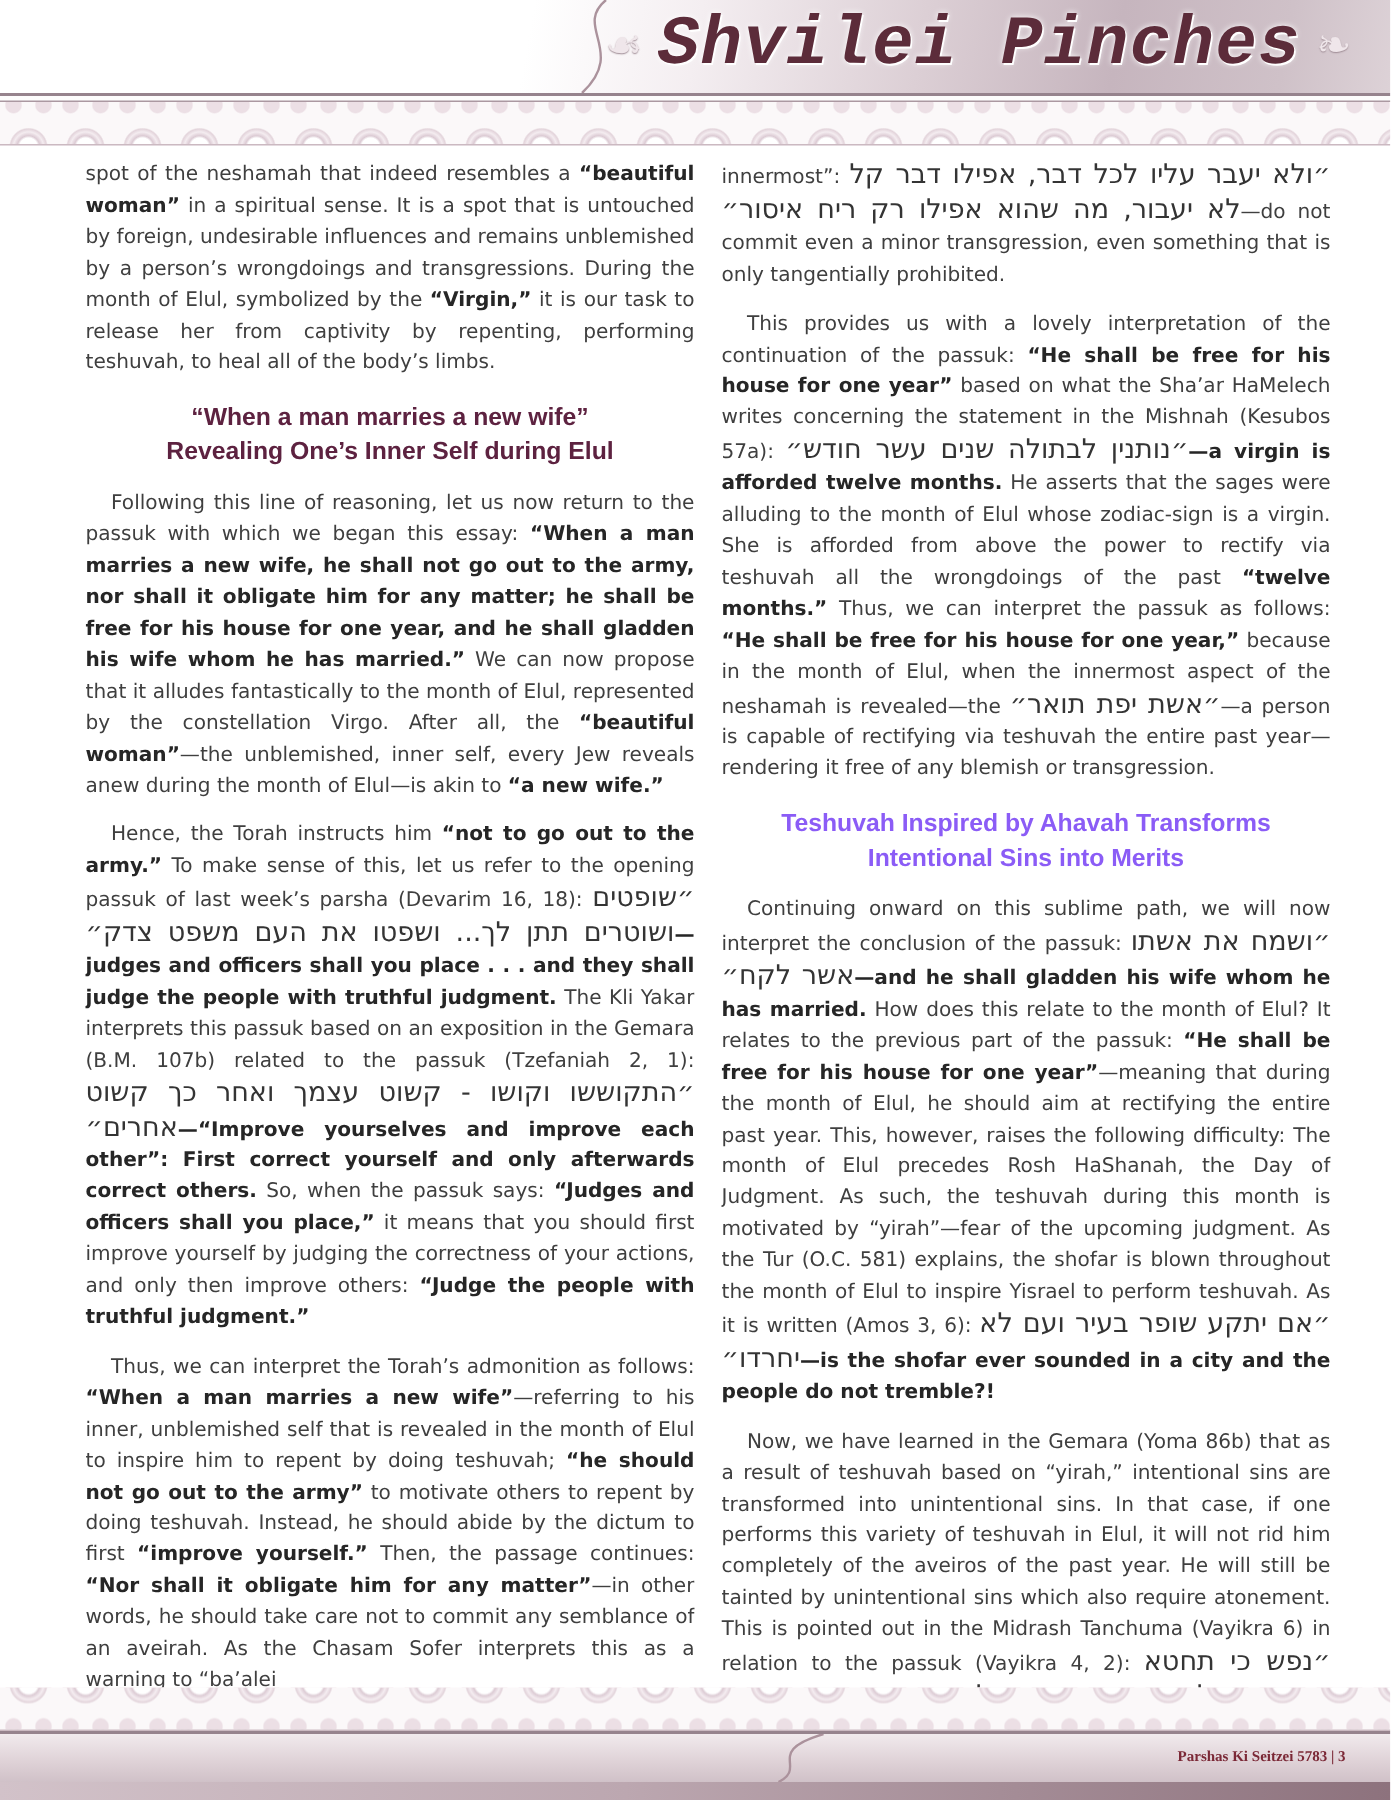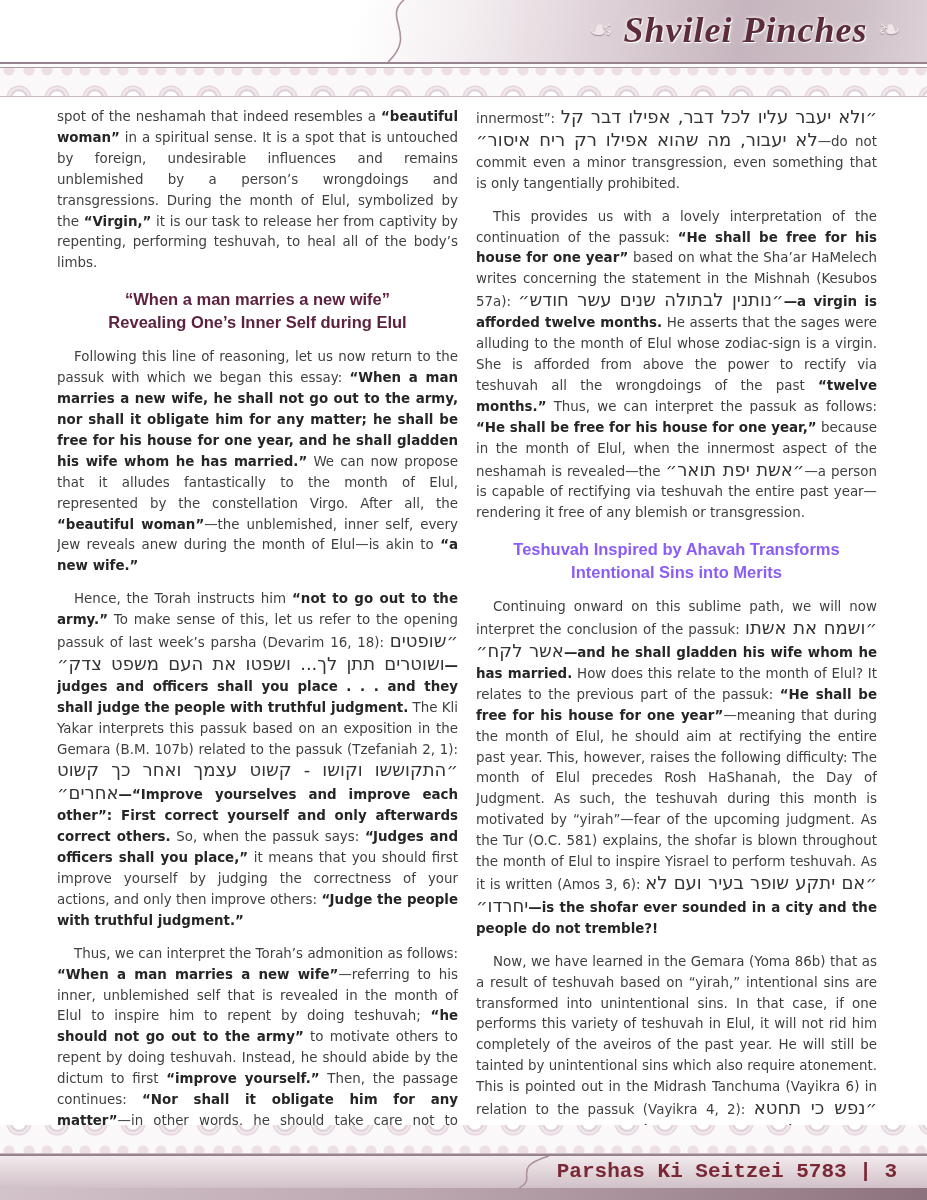"Shvilei Pinches" .title { font-family: Liberation Serif, serif -> Liberation Mono, monospace; font-size: 36px -> 46px }
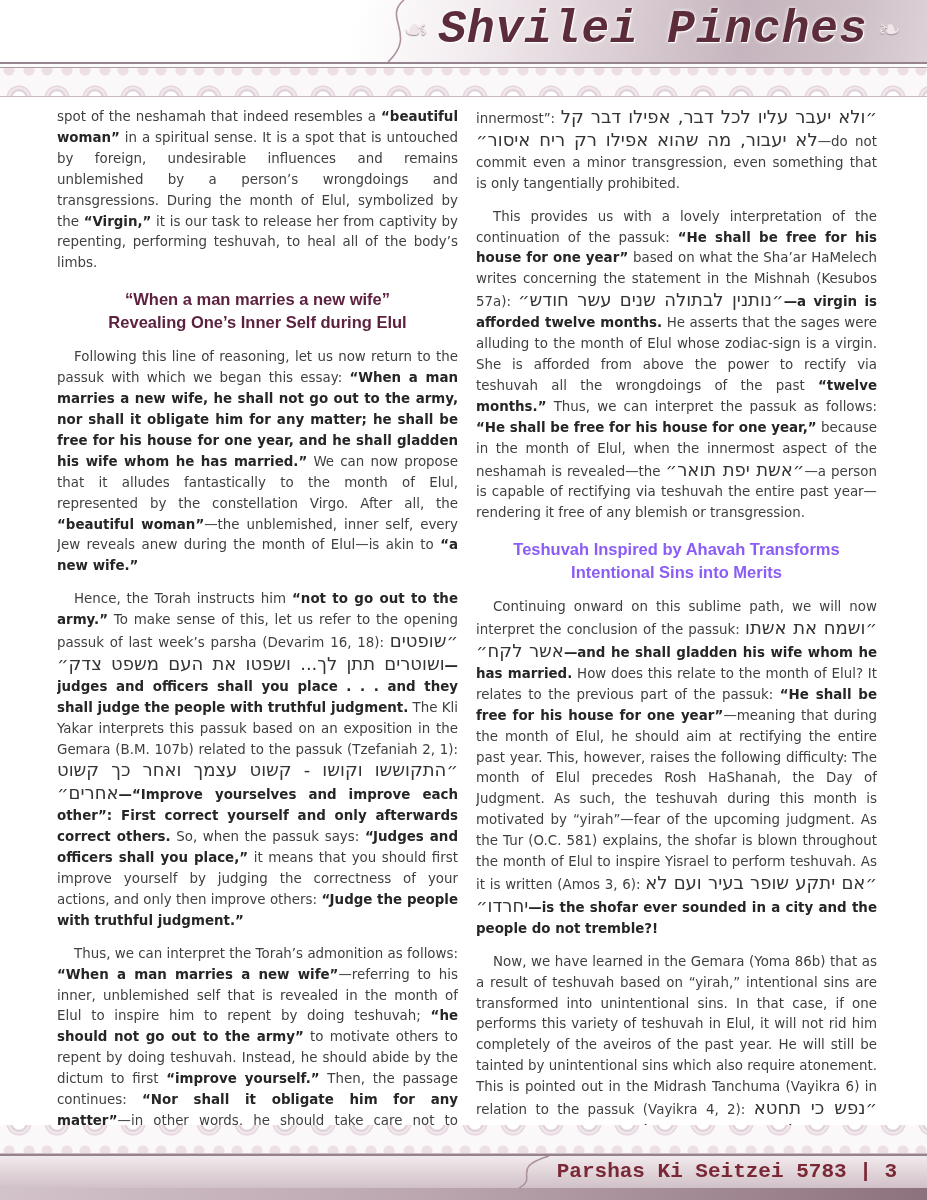"spot of the neshamah that" .content { padding: 10px 50px 0 57px -> 10px 40px 0 57px }
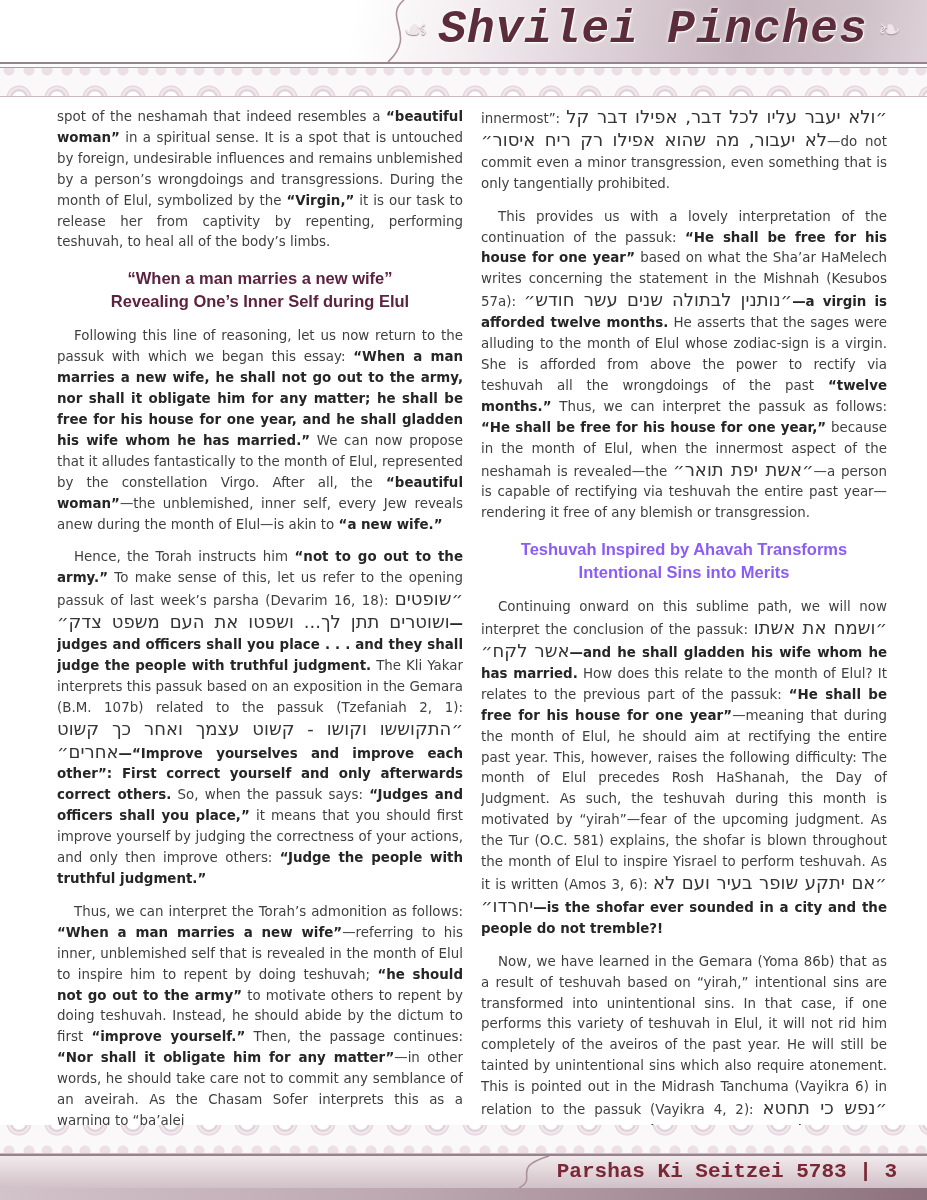"Parshas Ki Seitzei 5783 |" .page-label { font-family: Liberation Mono, monospace -> Liberation Serif, serif; font-size: 21px -> 10px }
